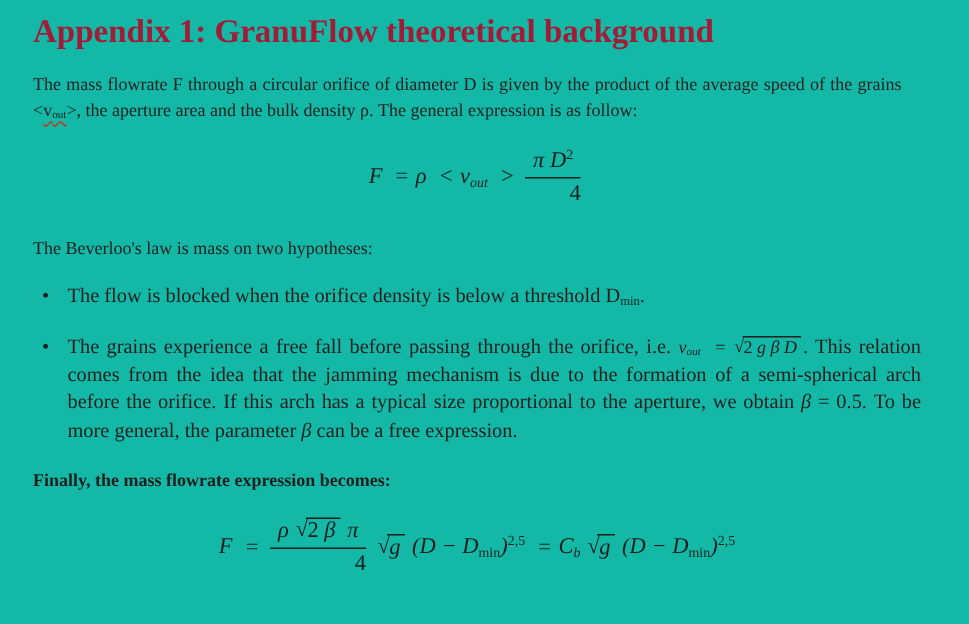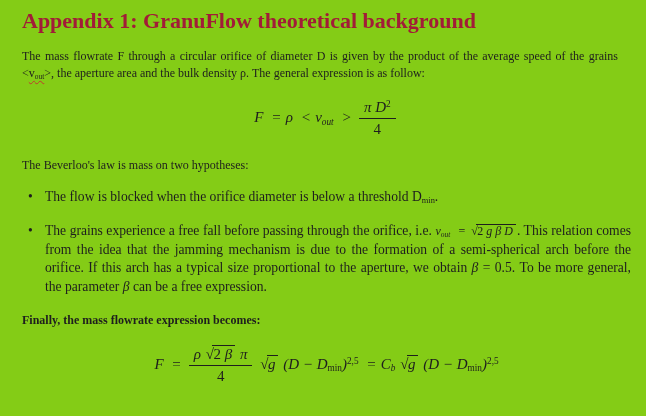"Appendix 1: GranuFlow theoretical" .page { background: #84cc16 -> #14b8a6; padding: 6px 15px 0 22px -> 6px 32px 0 22px }
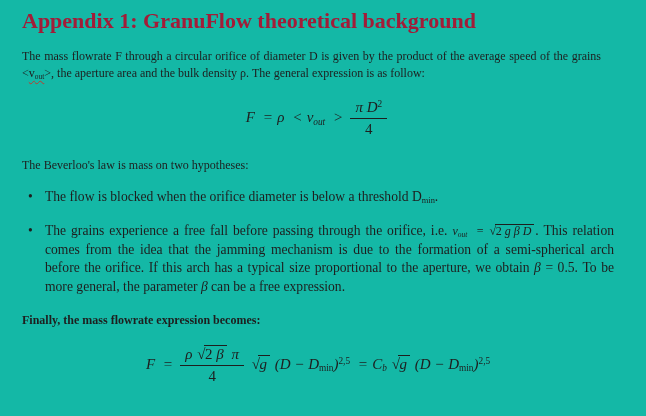"π D2" .frac { align-items: center -> flex-end }
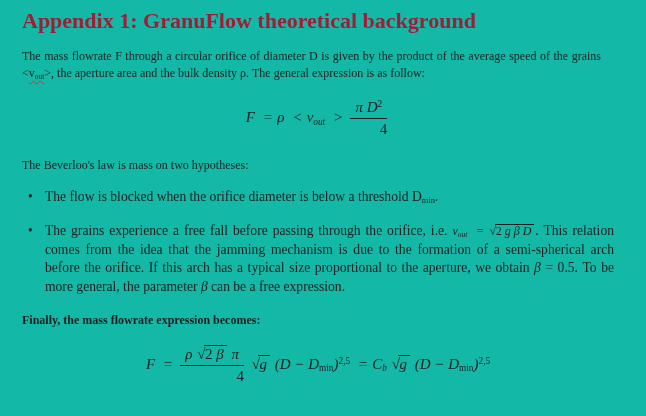"The flow is blocked when" span { text: diameter -> density }
